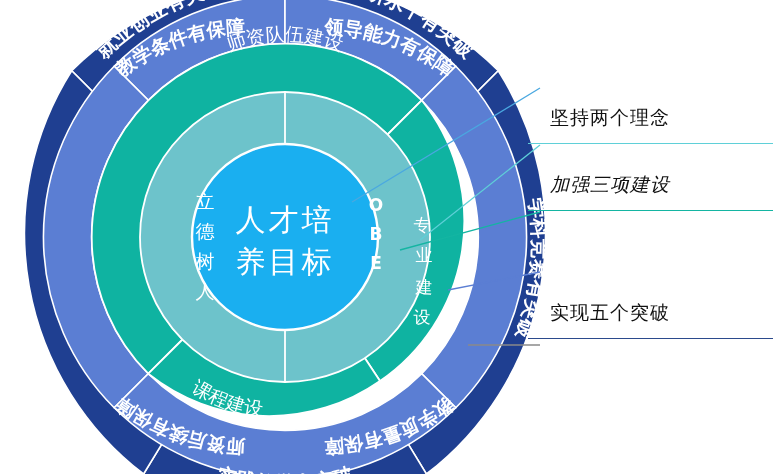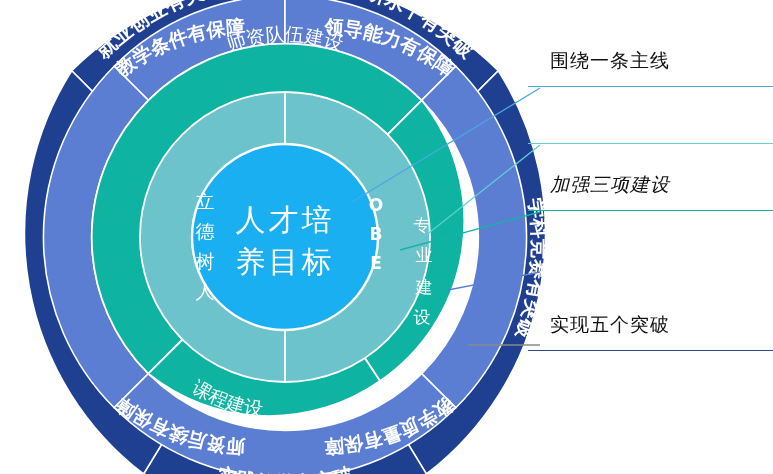"围绕一条主线" div.legend-item { html: <div> <div>围绕一条主线</div> <div></div> </div> -> none }
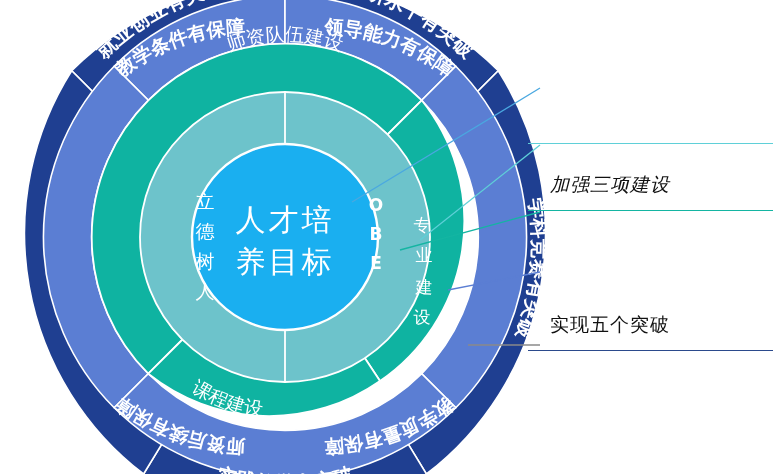"坚持两个理念" div.legend-label { html: none -> <div>坚持两个理念</div> }
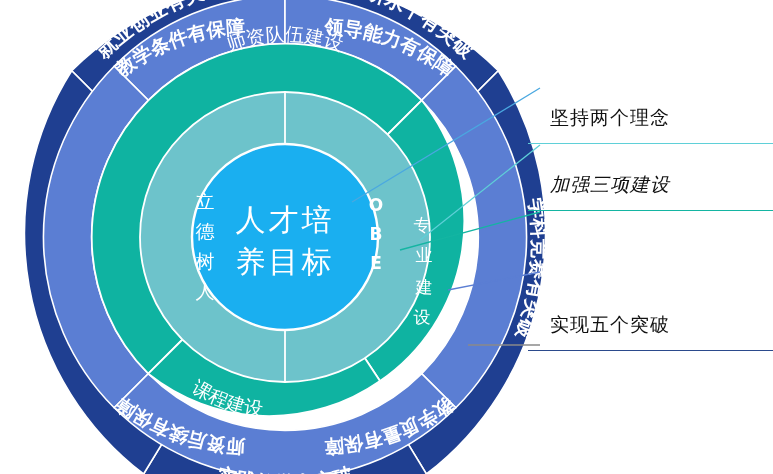"实现五个突破" div.legend-item { top: 312px -> 300px }
